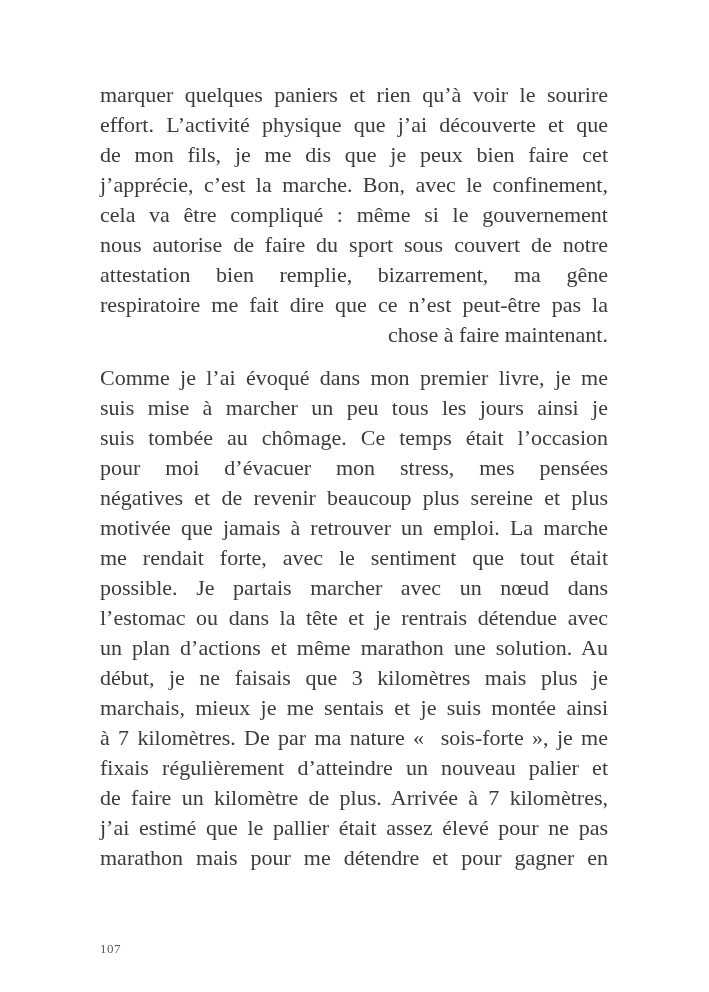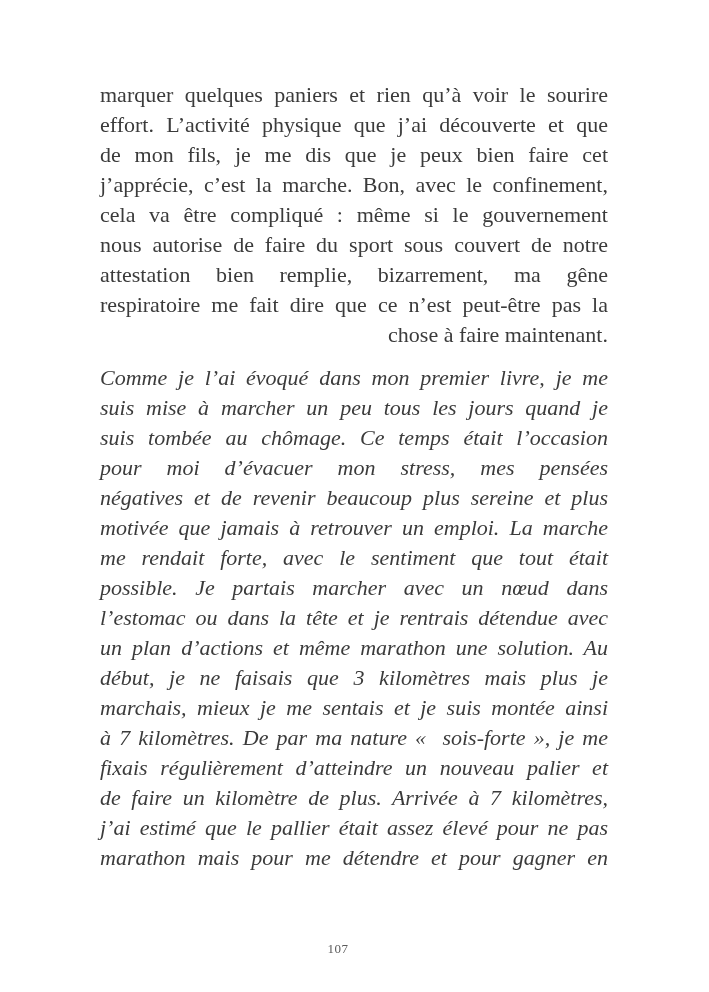"Comme je l’ai évoqué dans" .paragraph:last-child { font-style: italic -> none }
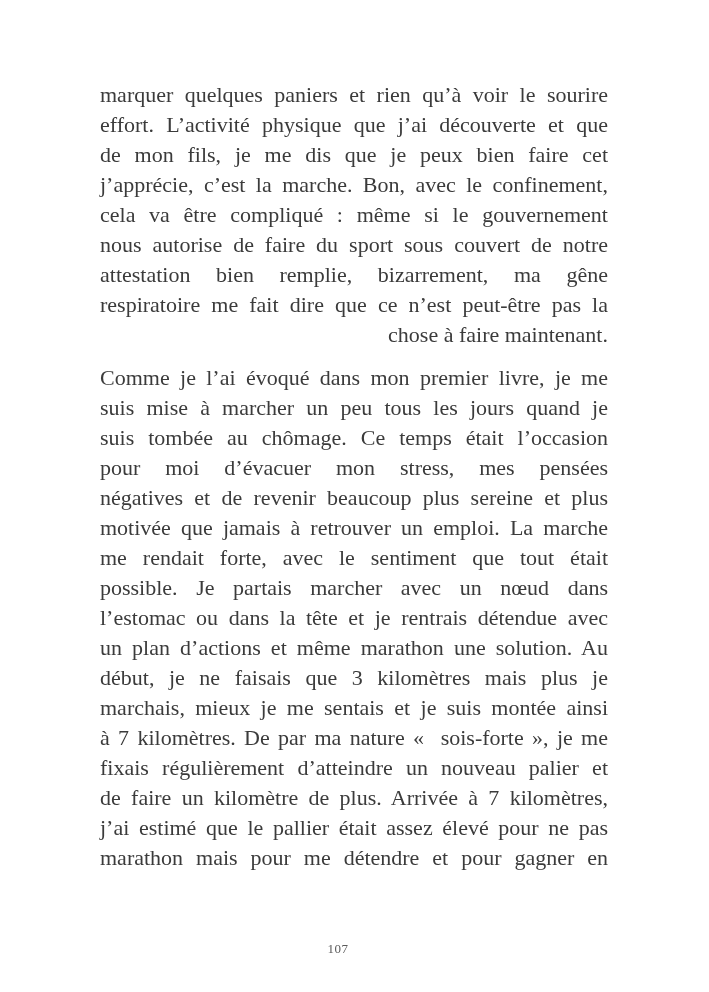"suis mise à marcher un" div.jline { text: quand -> ainsi }
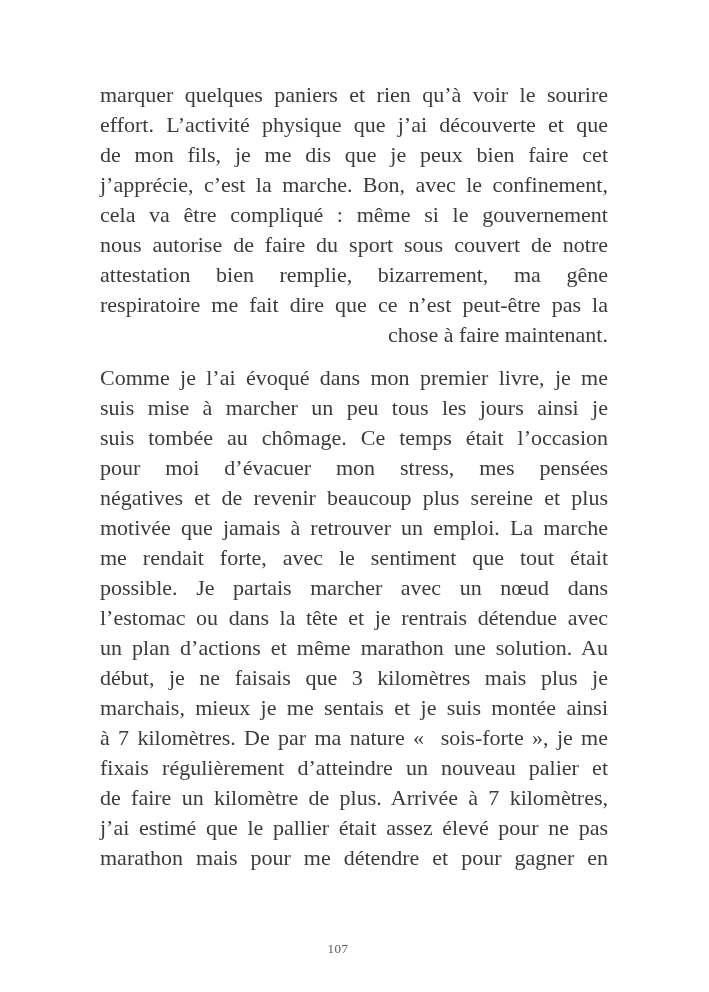"107" .footer { left: 84px -> 100px; text-align: center -> none }
